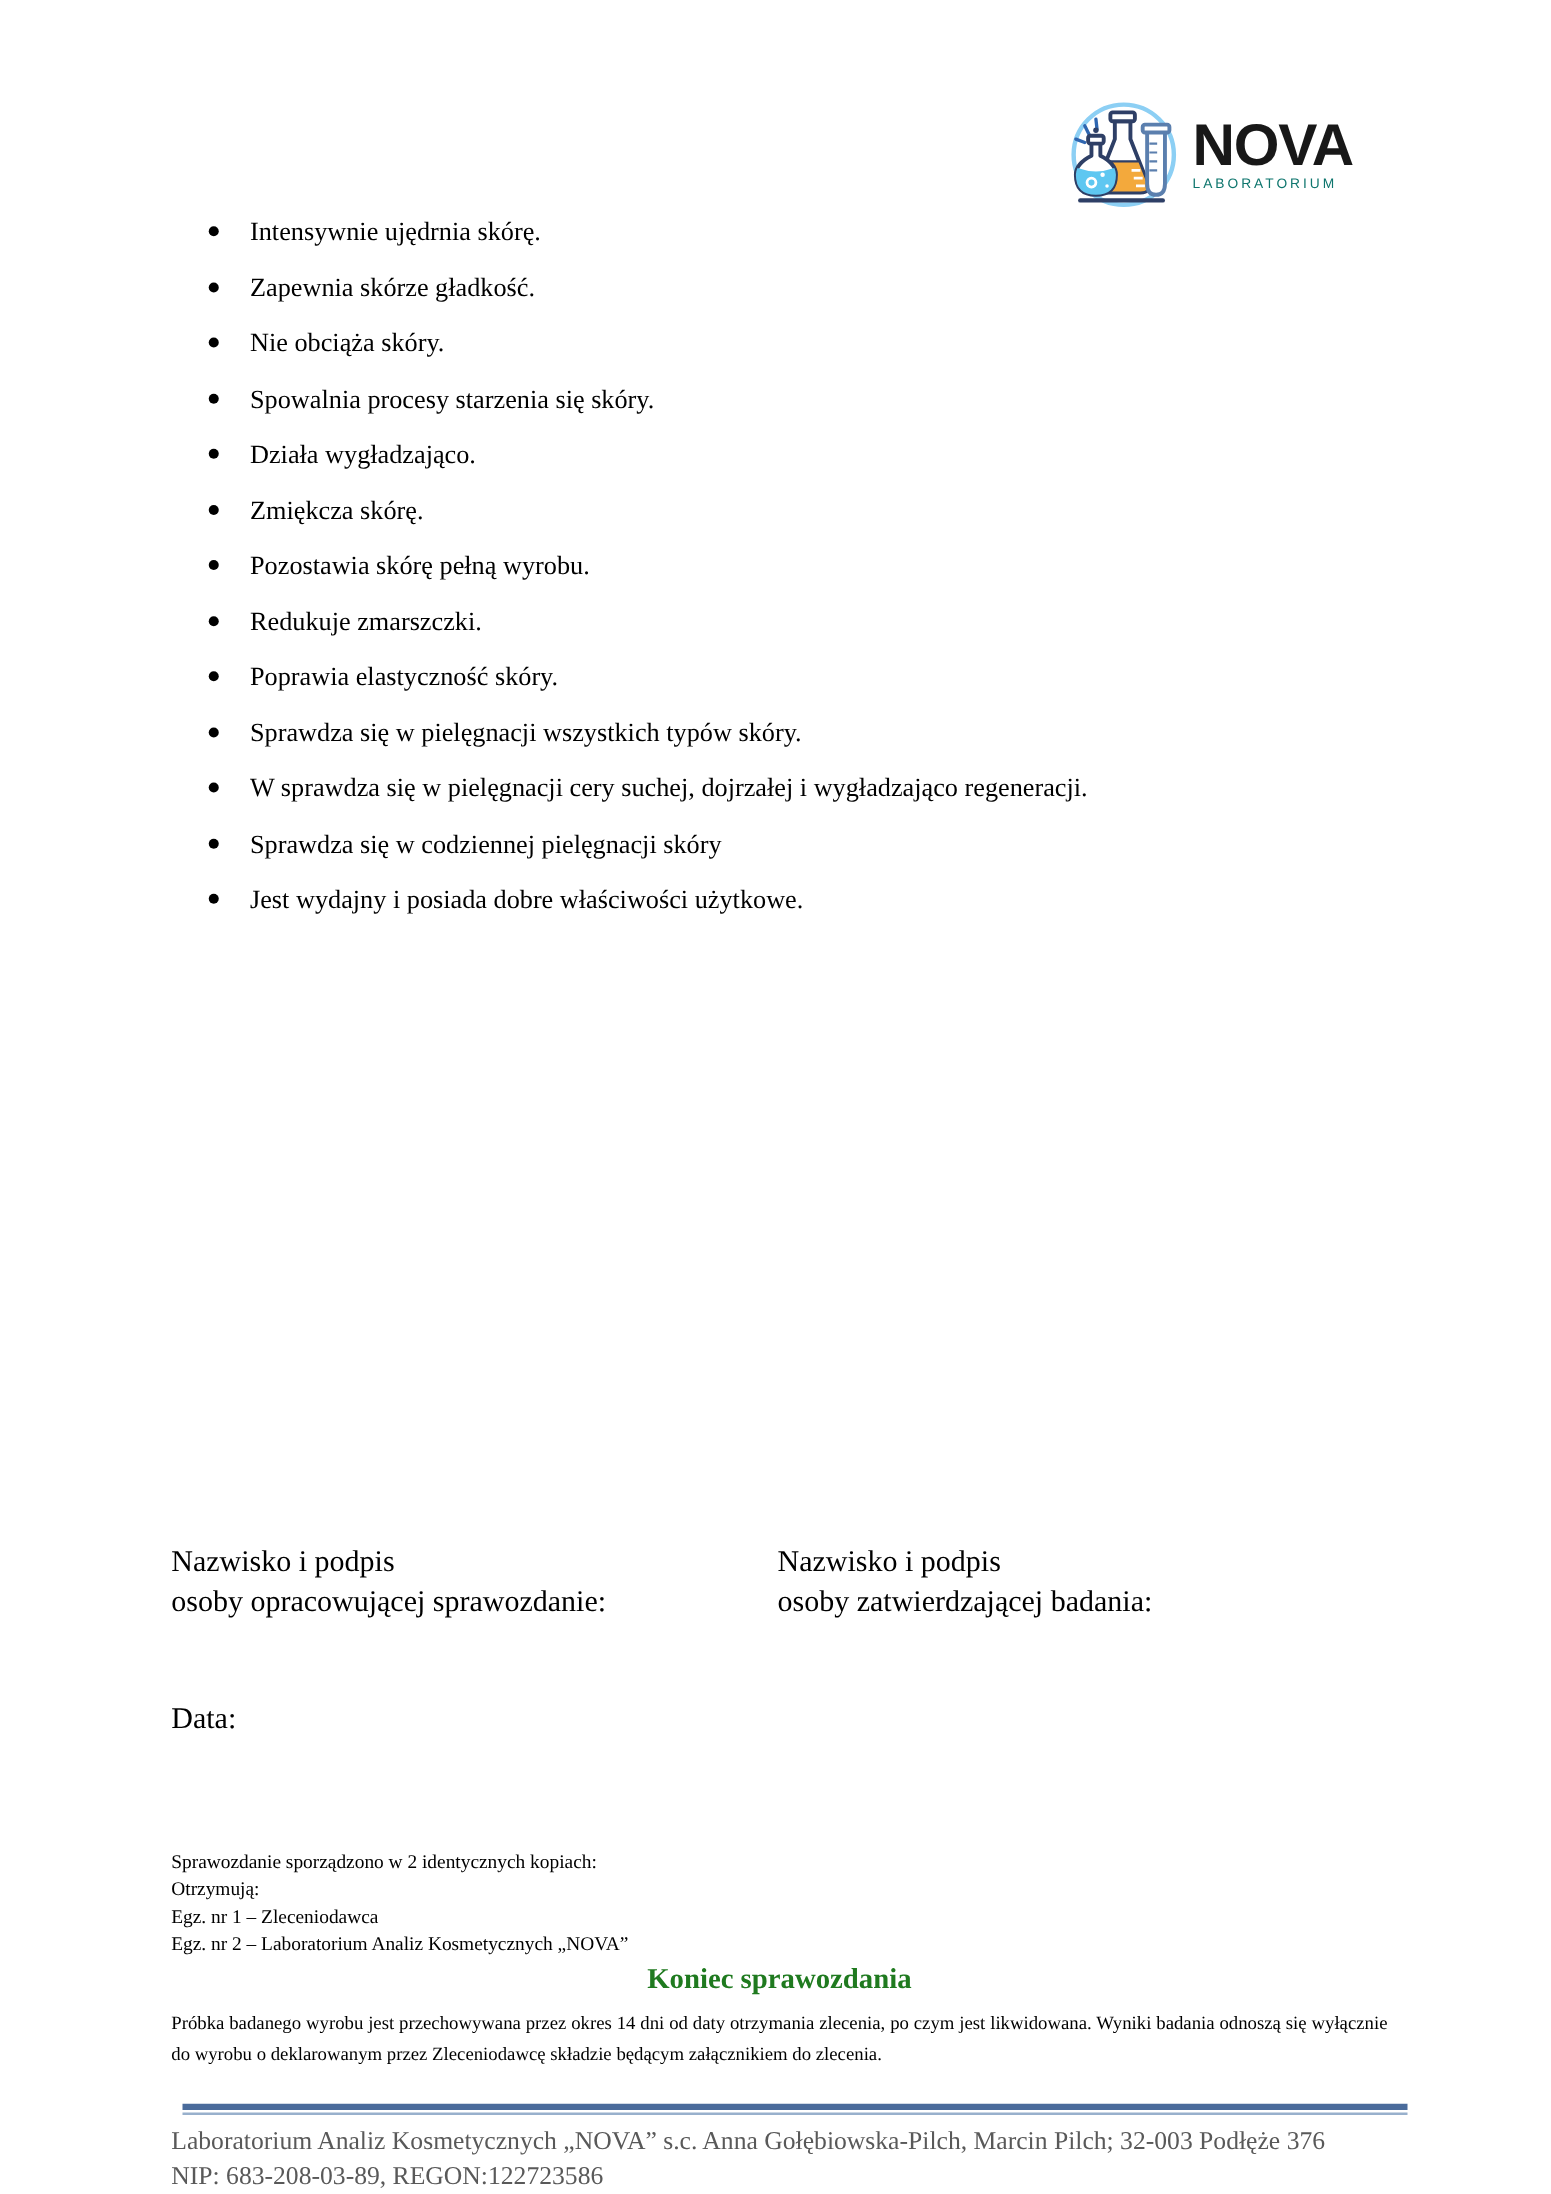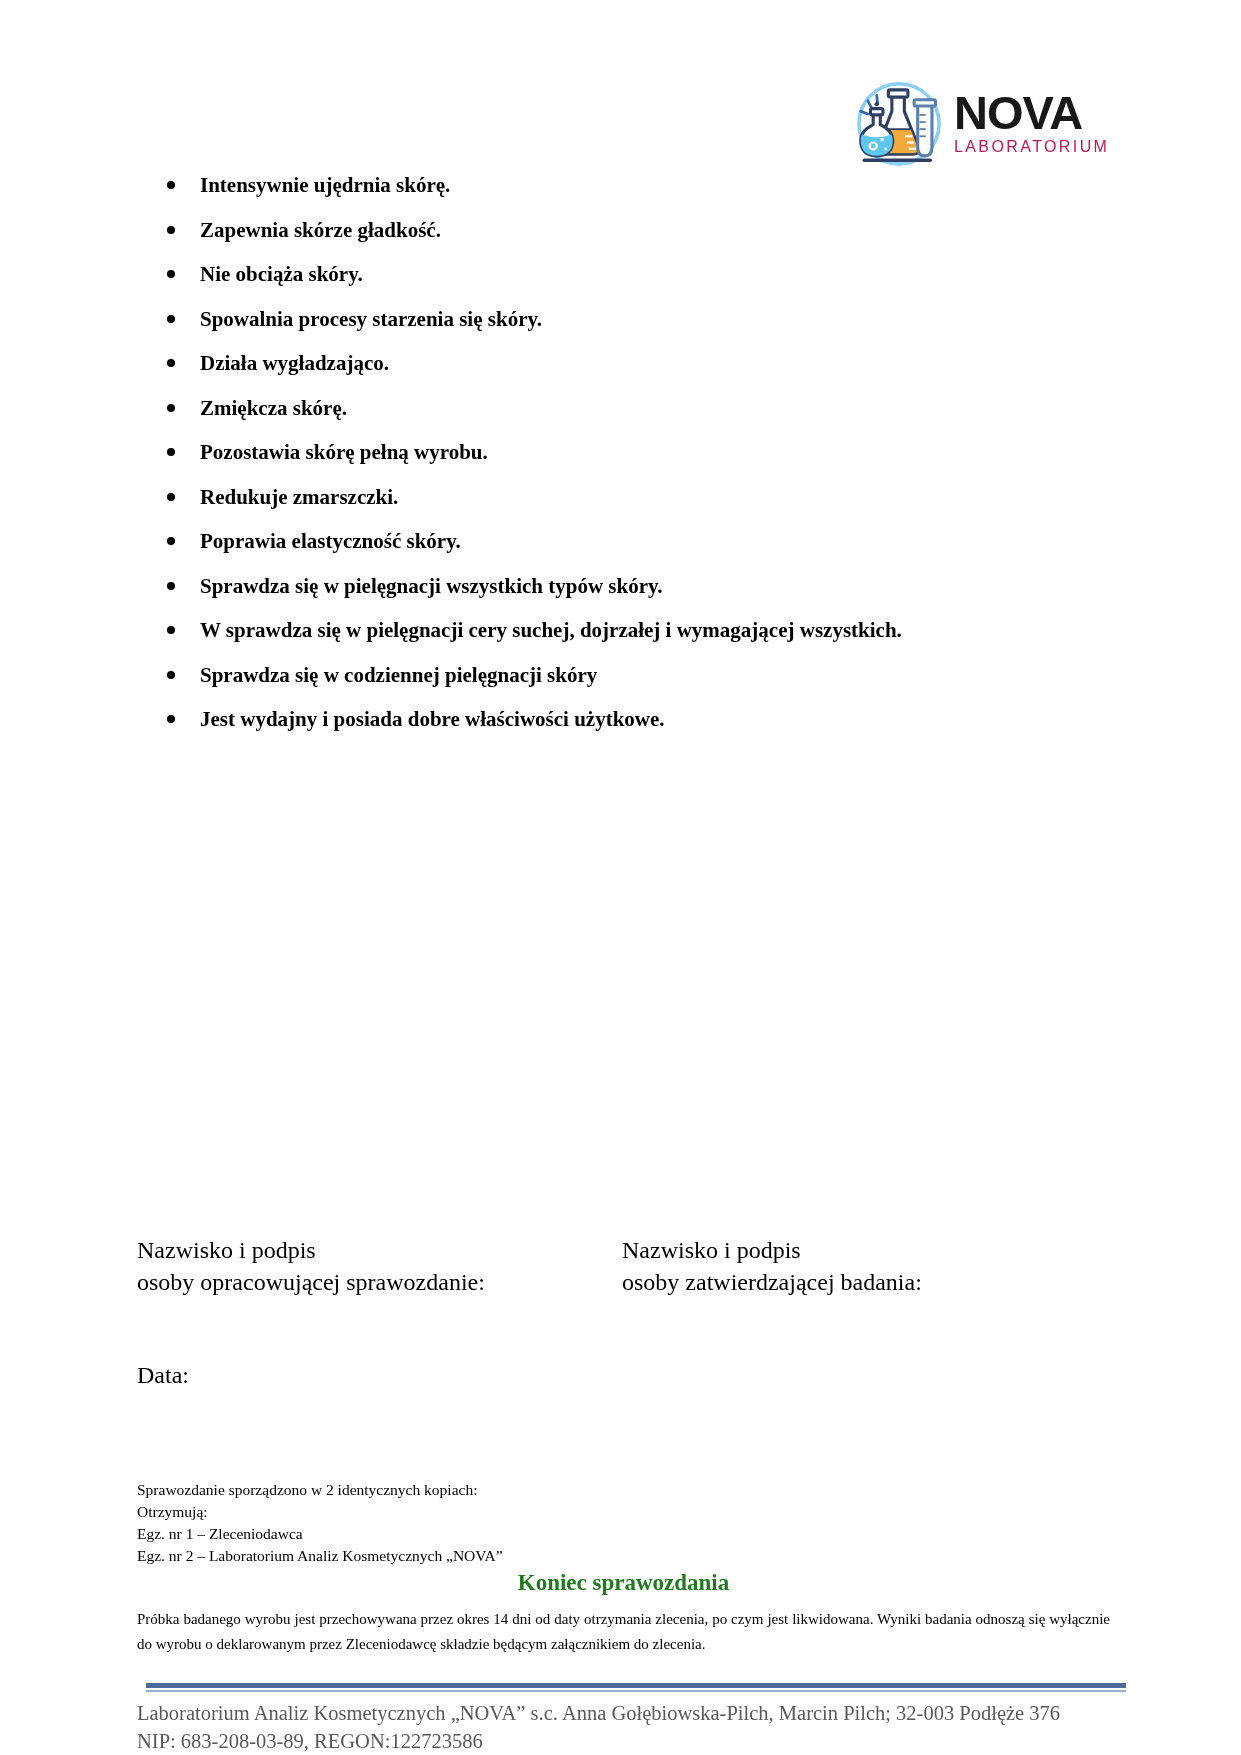"LABORATORIUM" .logo-sub { color: #be185d -> #0f766e; font-size: 16px -> 11px }
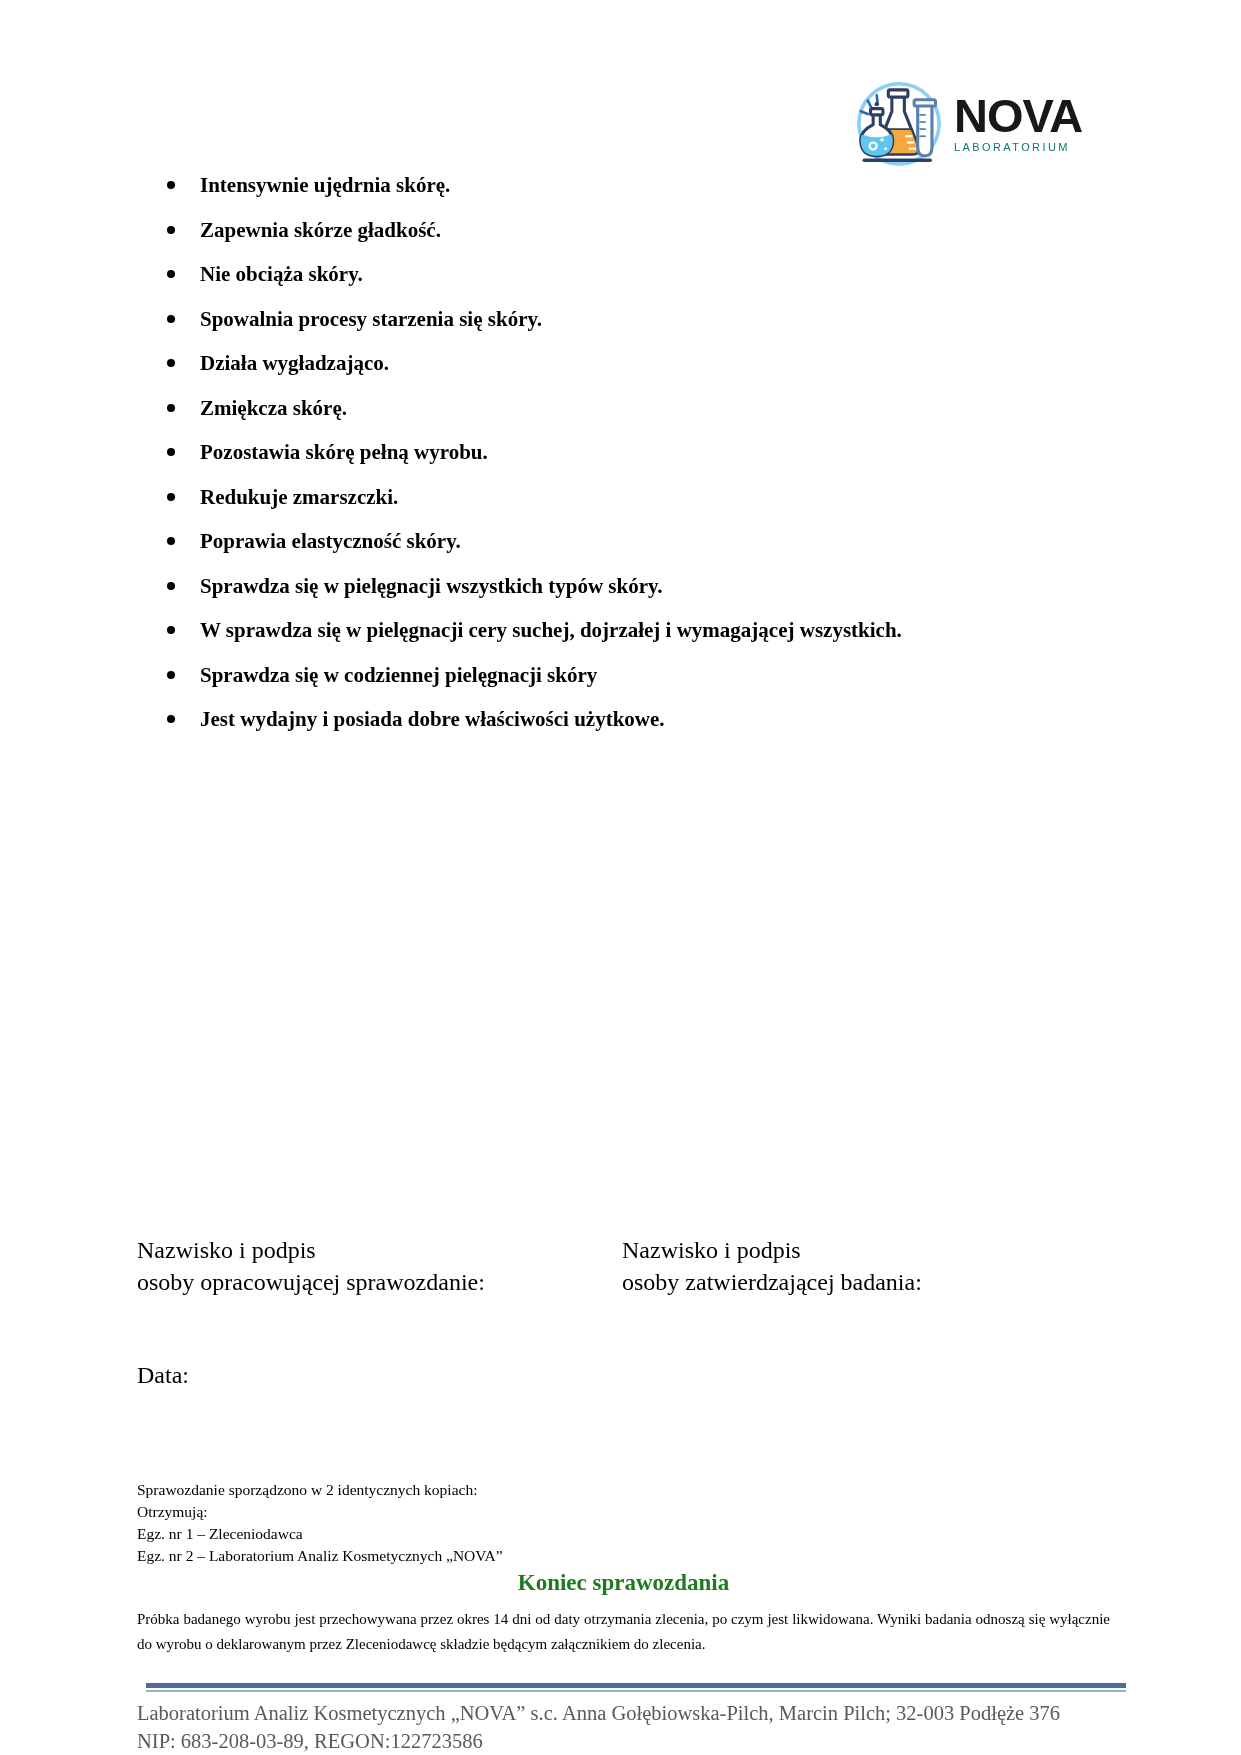"Intensywnie ujędrnia skórę." .benefits li { font-weight: bold -> normal }
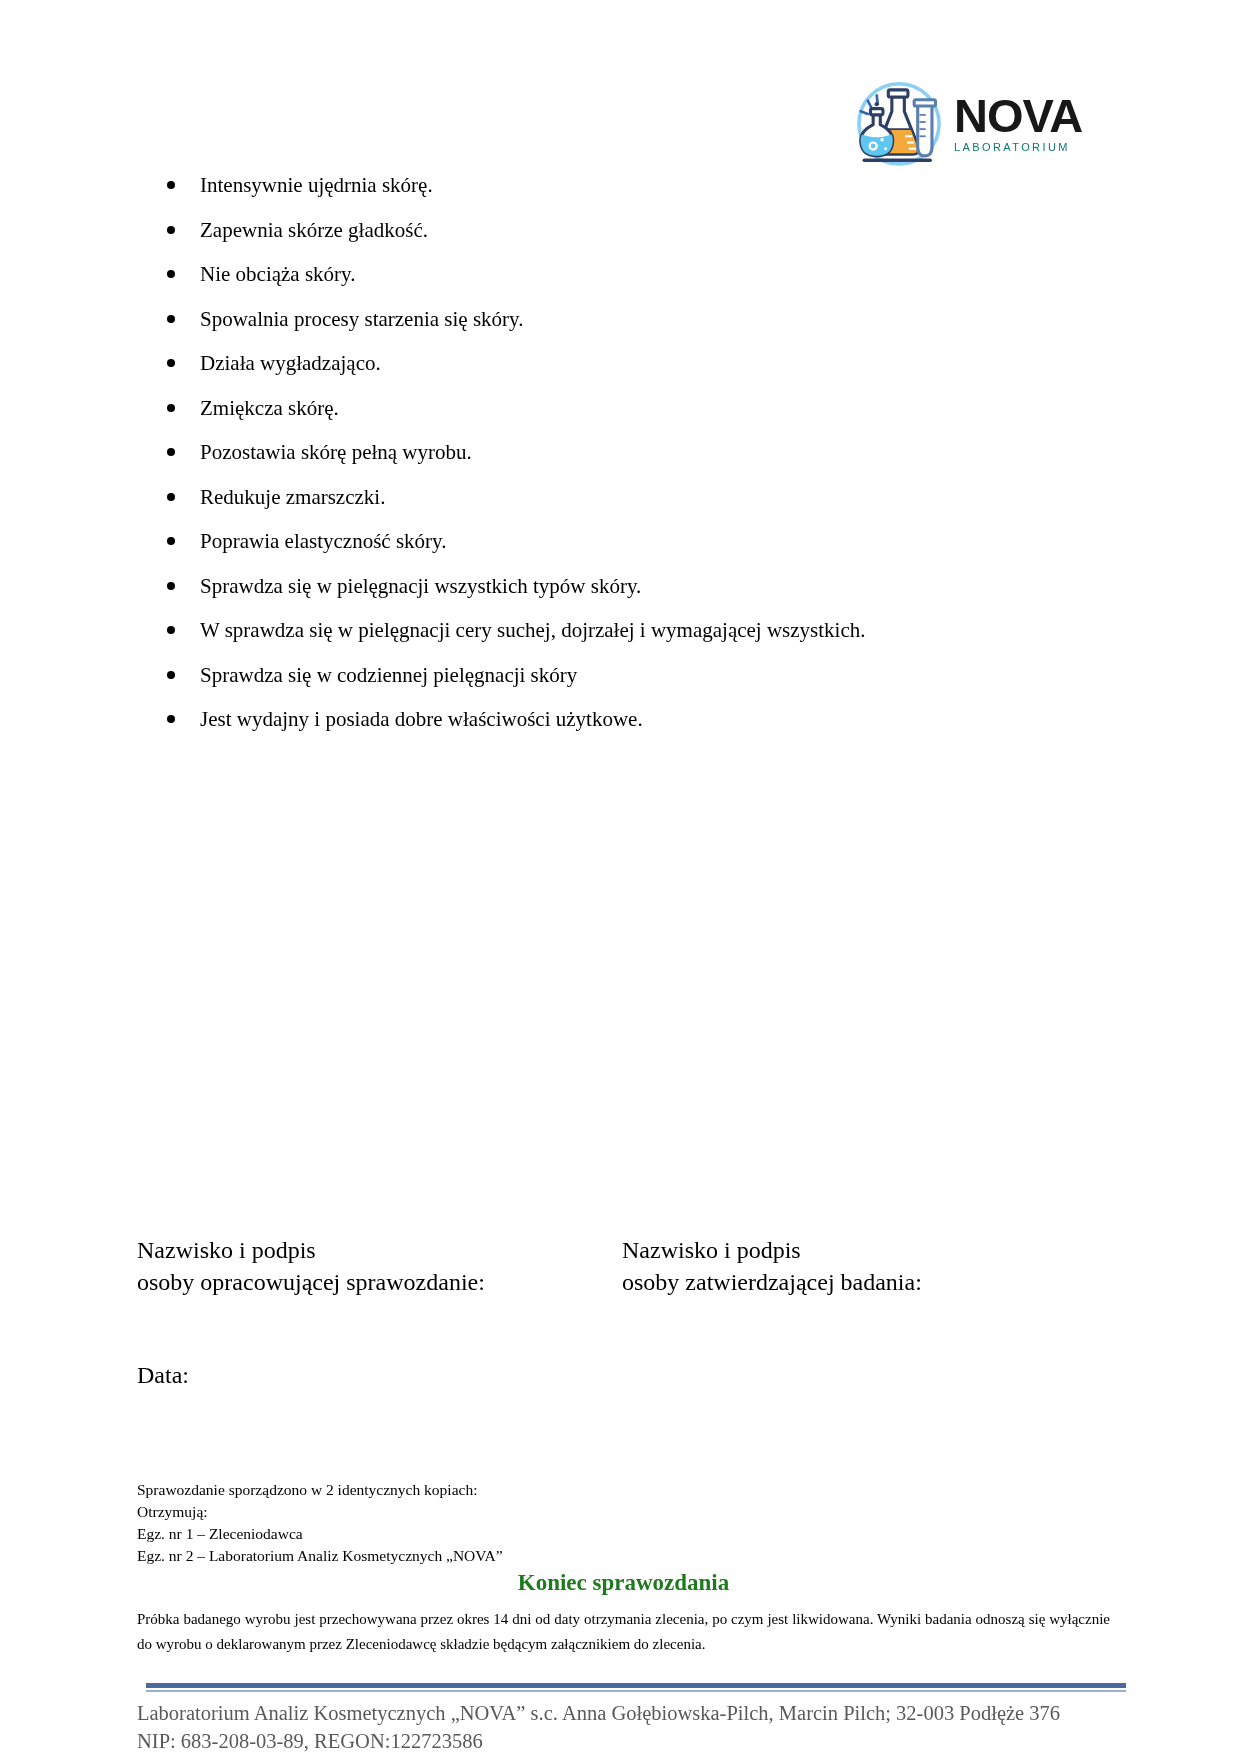"W sprawdza się w pielęgnacji" span { text: wymagającej wszystkich -> wygładzająco regeneracji }
